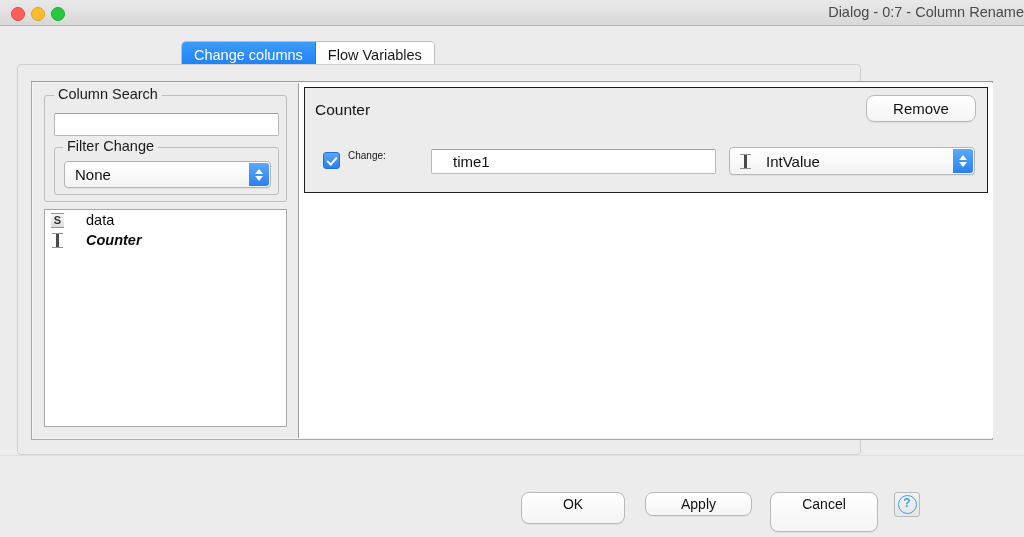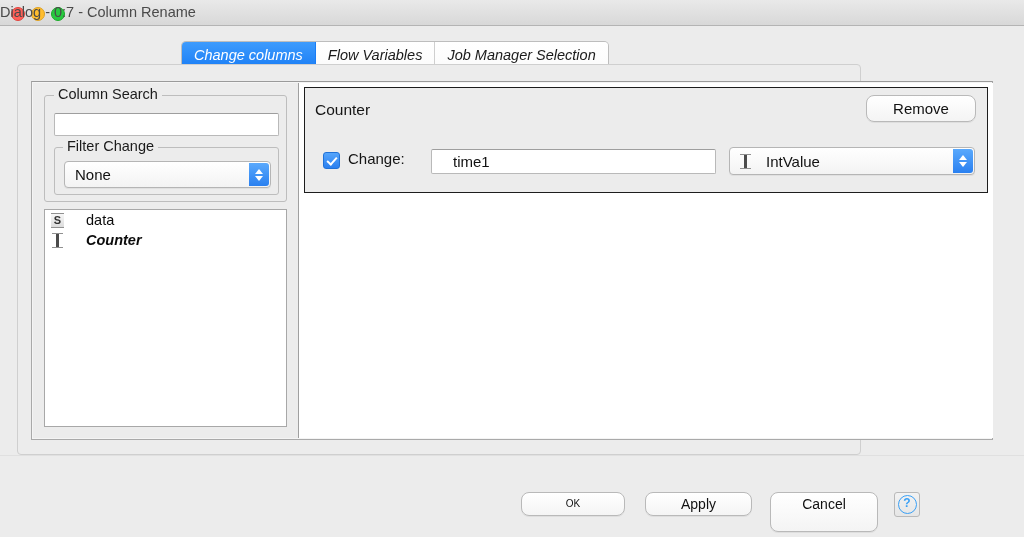"Dialog - 0:7 - Column" #window-title { text-align: left -> right }
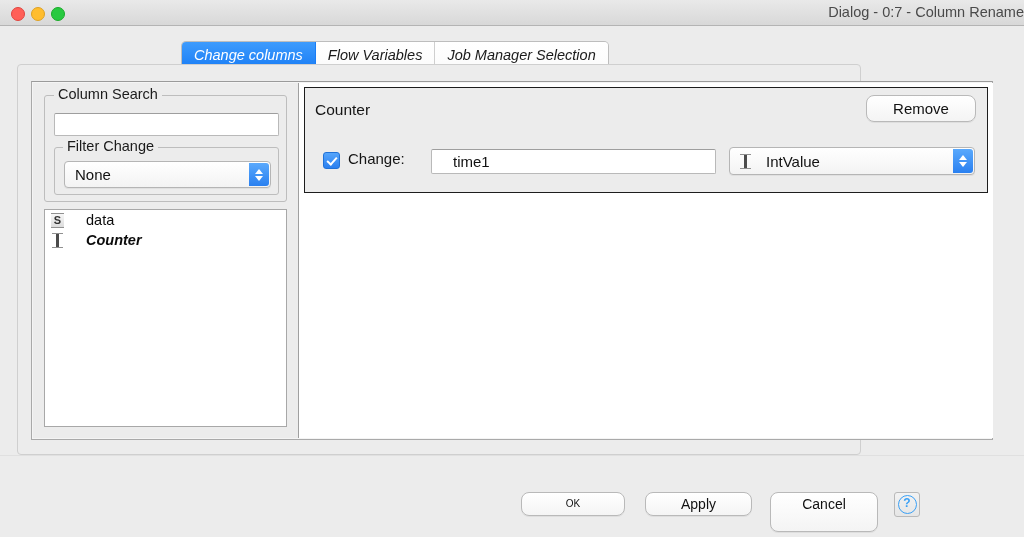"Change columns" #tabstrip { font-style: italic -> none }
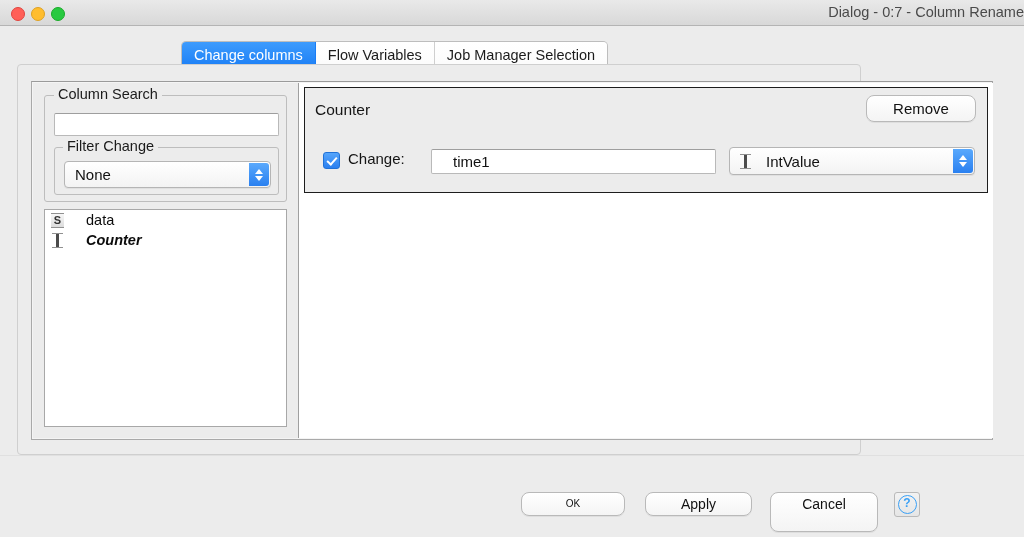"Job Manager Selection" div.tab { html: <div>Job Manager Selection</div> -> none }
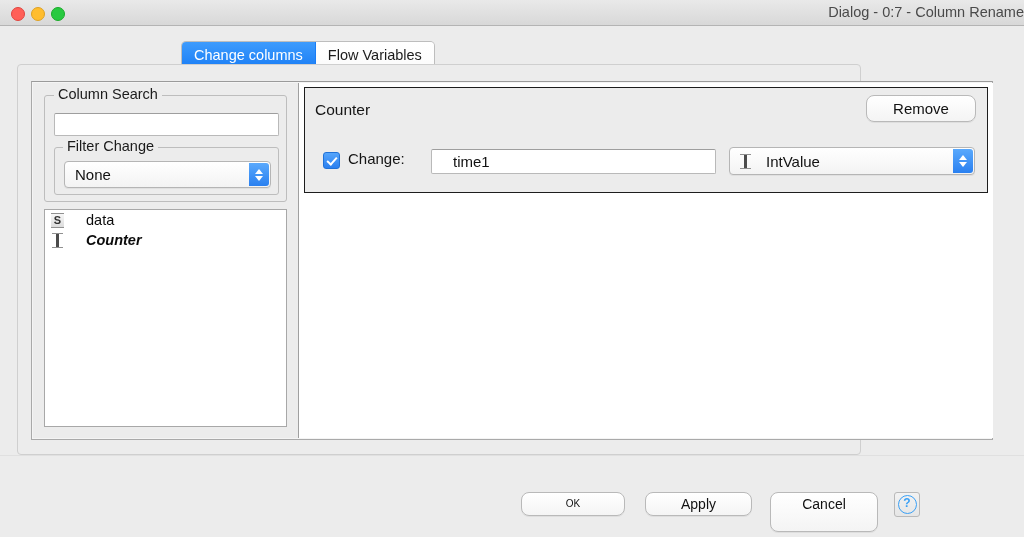"Change:" #change-label { font-size: 15px -> 10px }
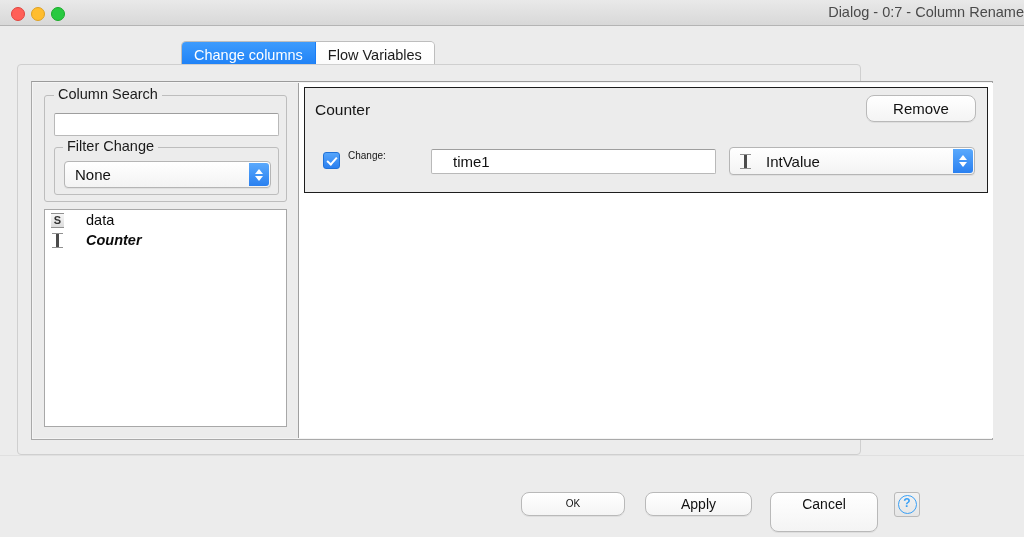"OK" #ok-button { font-size: 10px -> 14px; height: 24px -> 32px }
